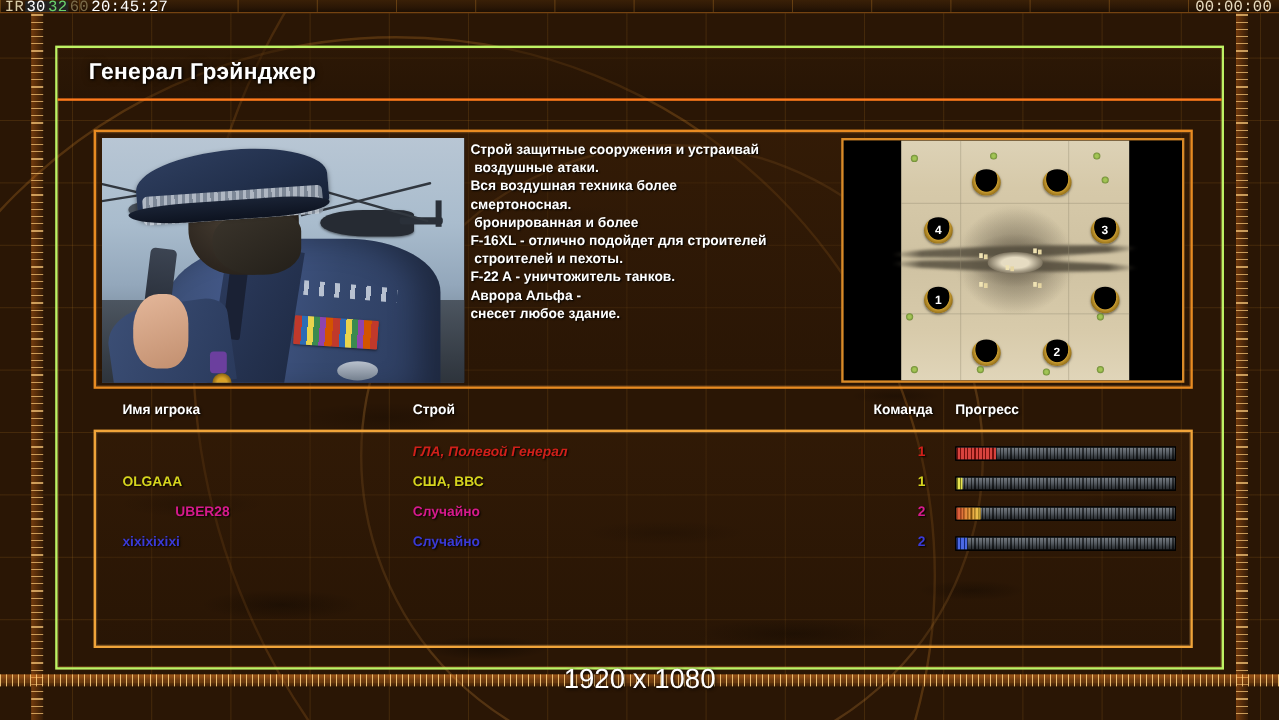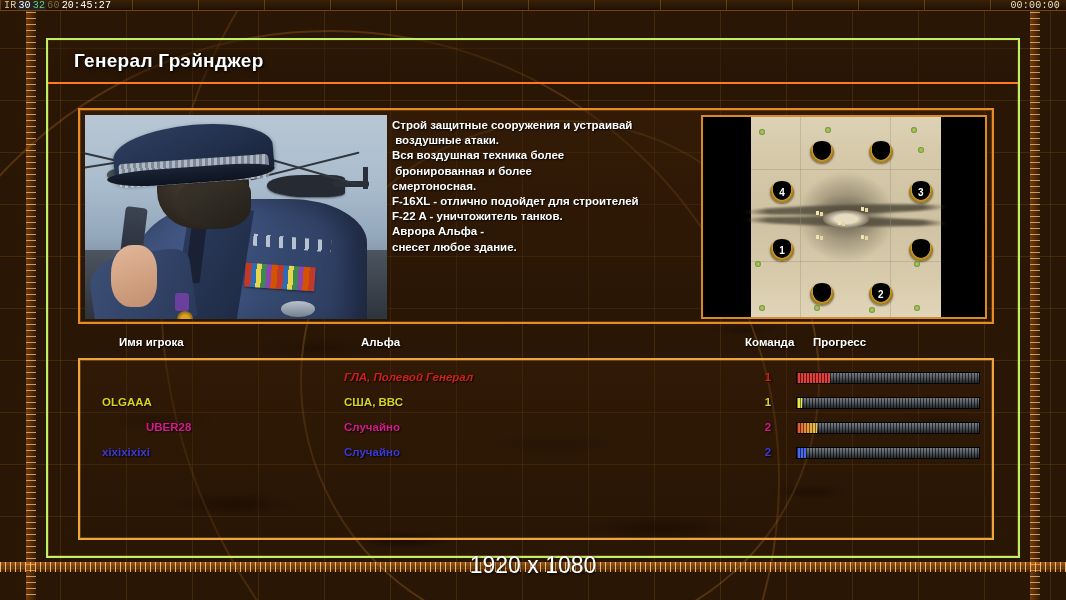"IR 30 32 60 20:45:27" .tb-text { font-size: 10px -> 13px }
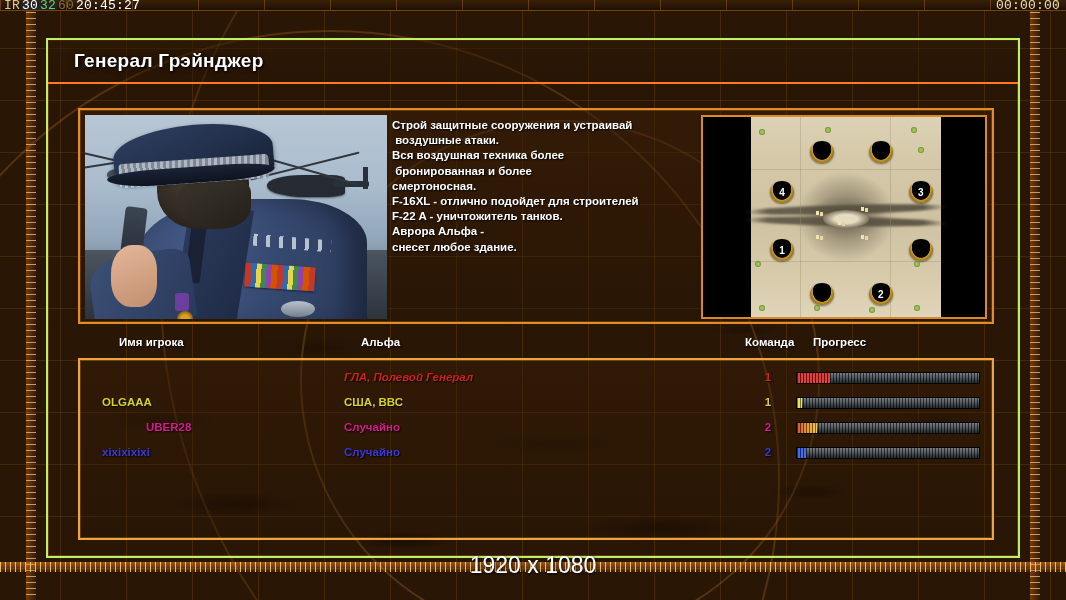"бронированная и более" div.ln { order: before "смертоносная." -> after "смертоносная." }
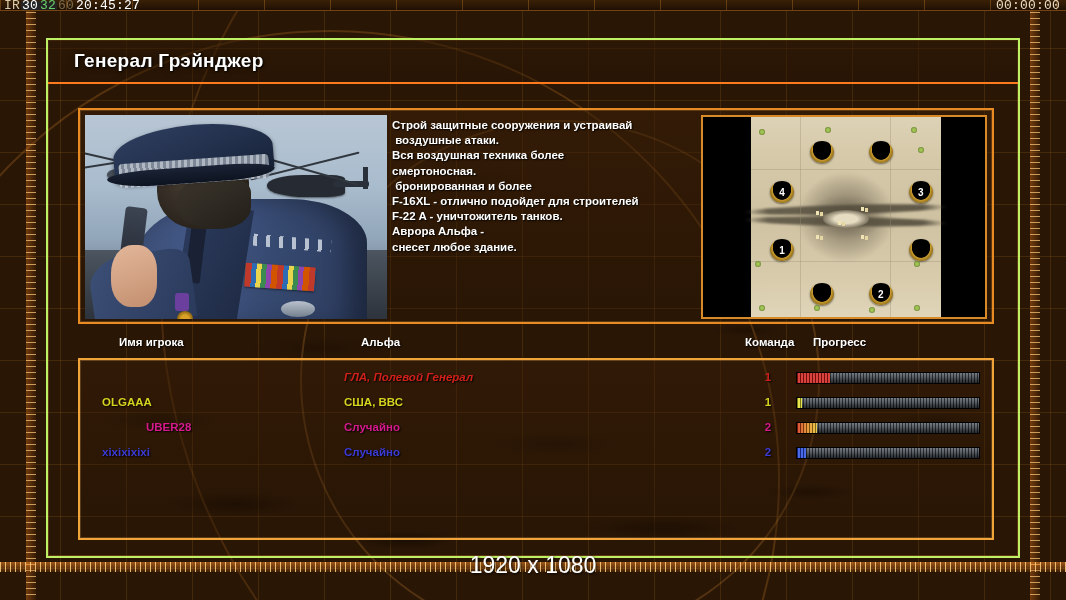"строителей и пехоты." div.ln { html: none -> <div> строителей и пехоты.</div> }
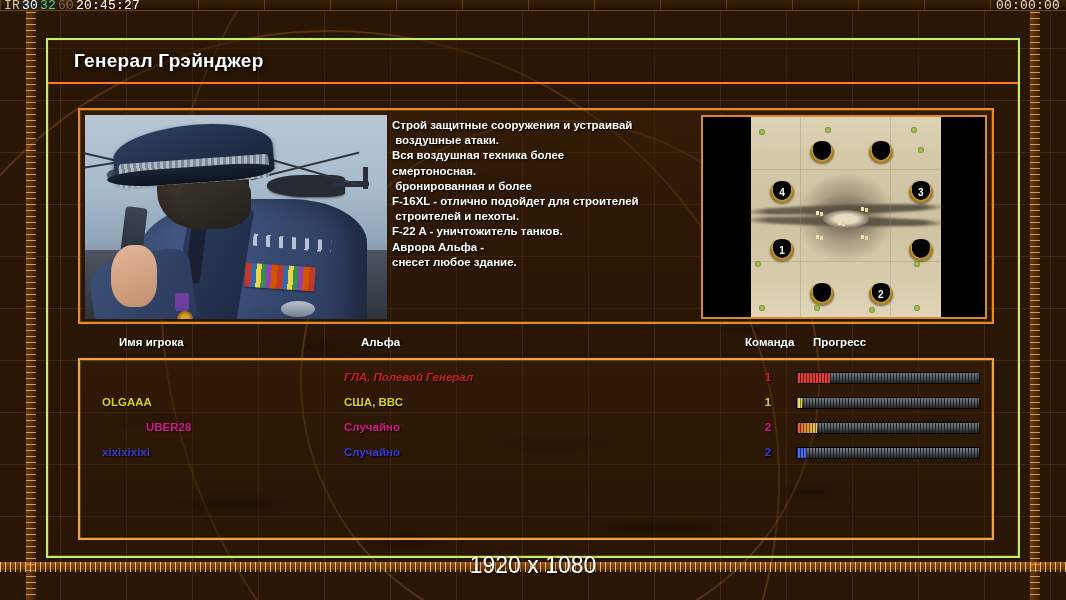"Имя игрока" #colhdr { left: 17px -> 0 }
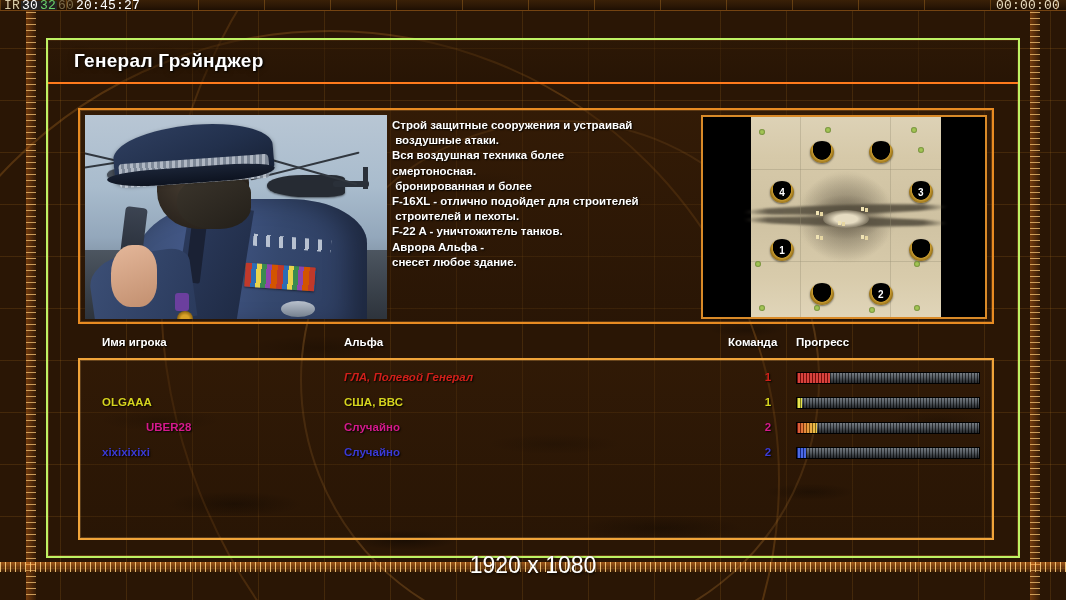"Альфа" div.chd { text: Альфа -> Строй }
